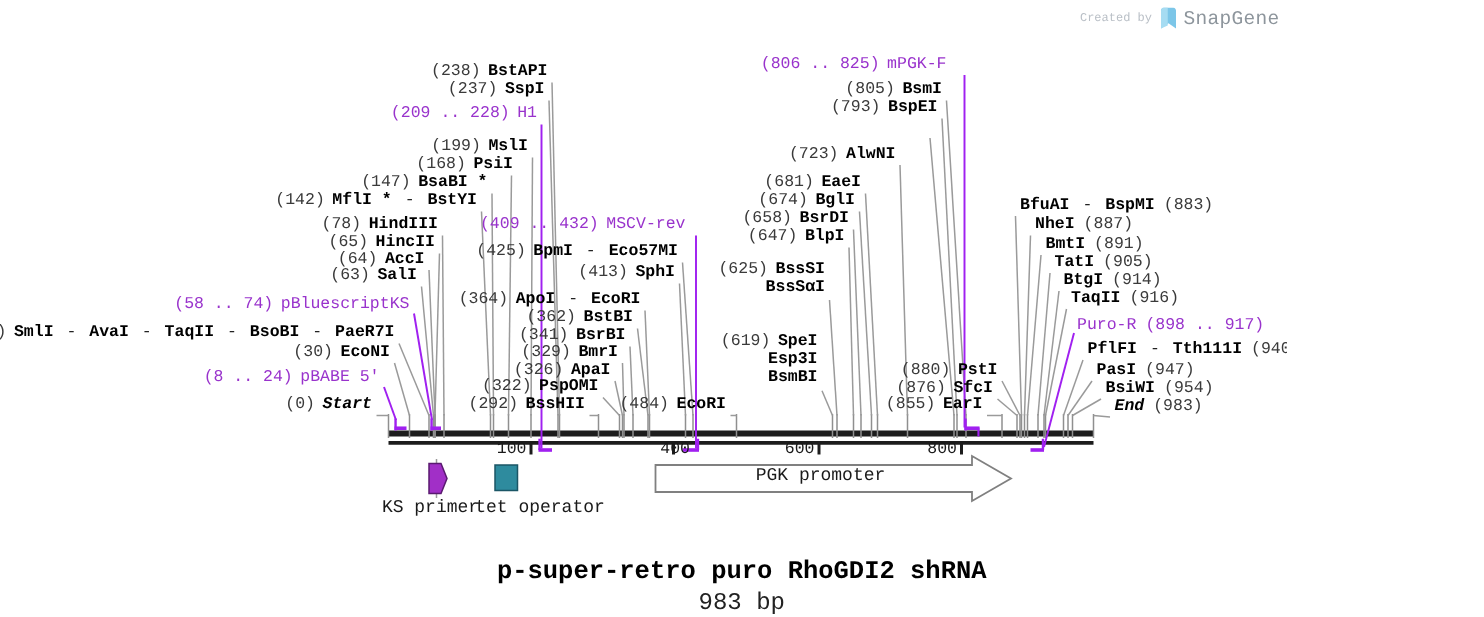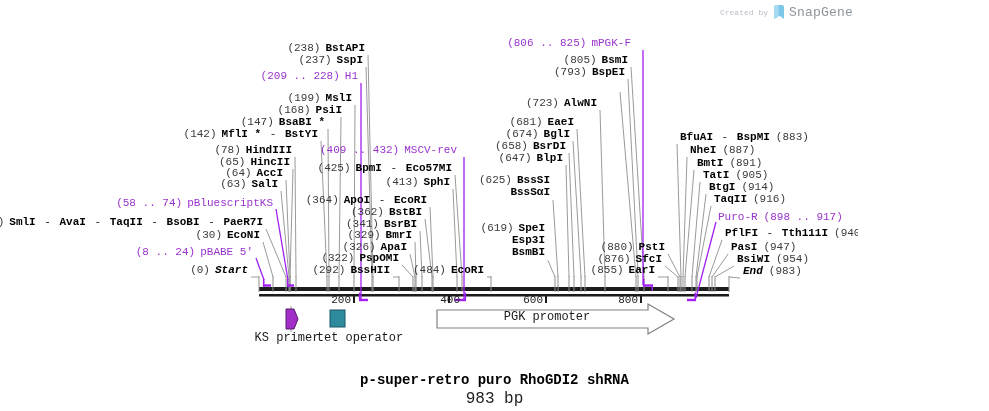"200" div.ruler-num { text: 200 -> 100 }
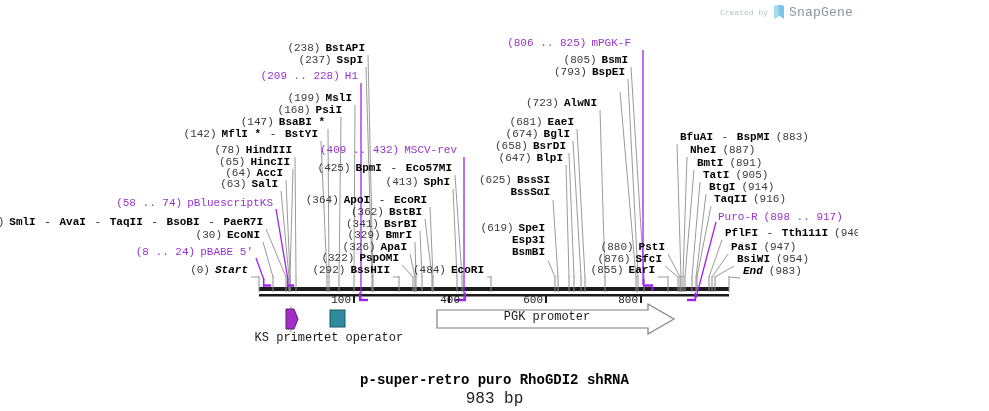"p-super-retro puro RhoGDI2 shRNA" #title-block .t1 { font-size: 14px -> 17px }
